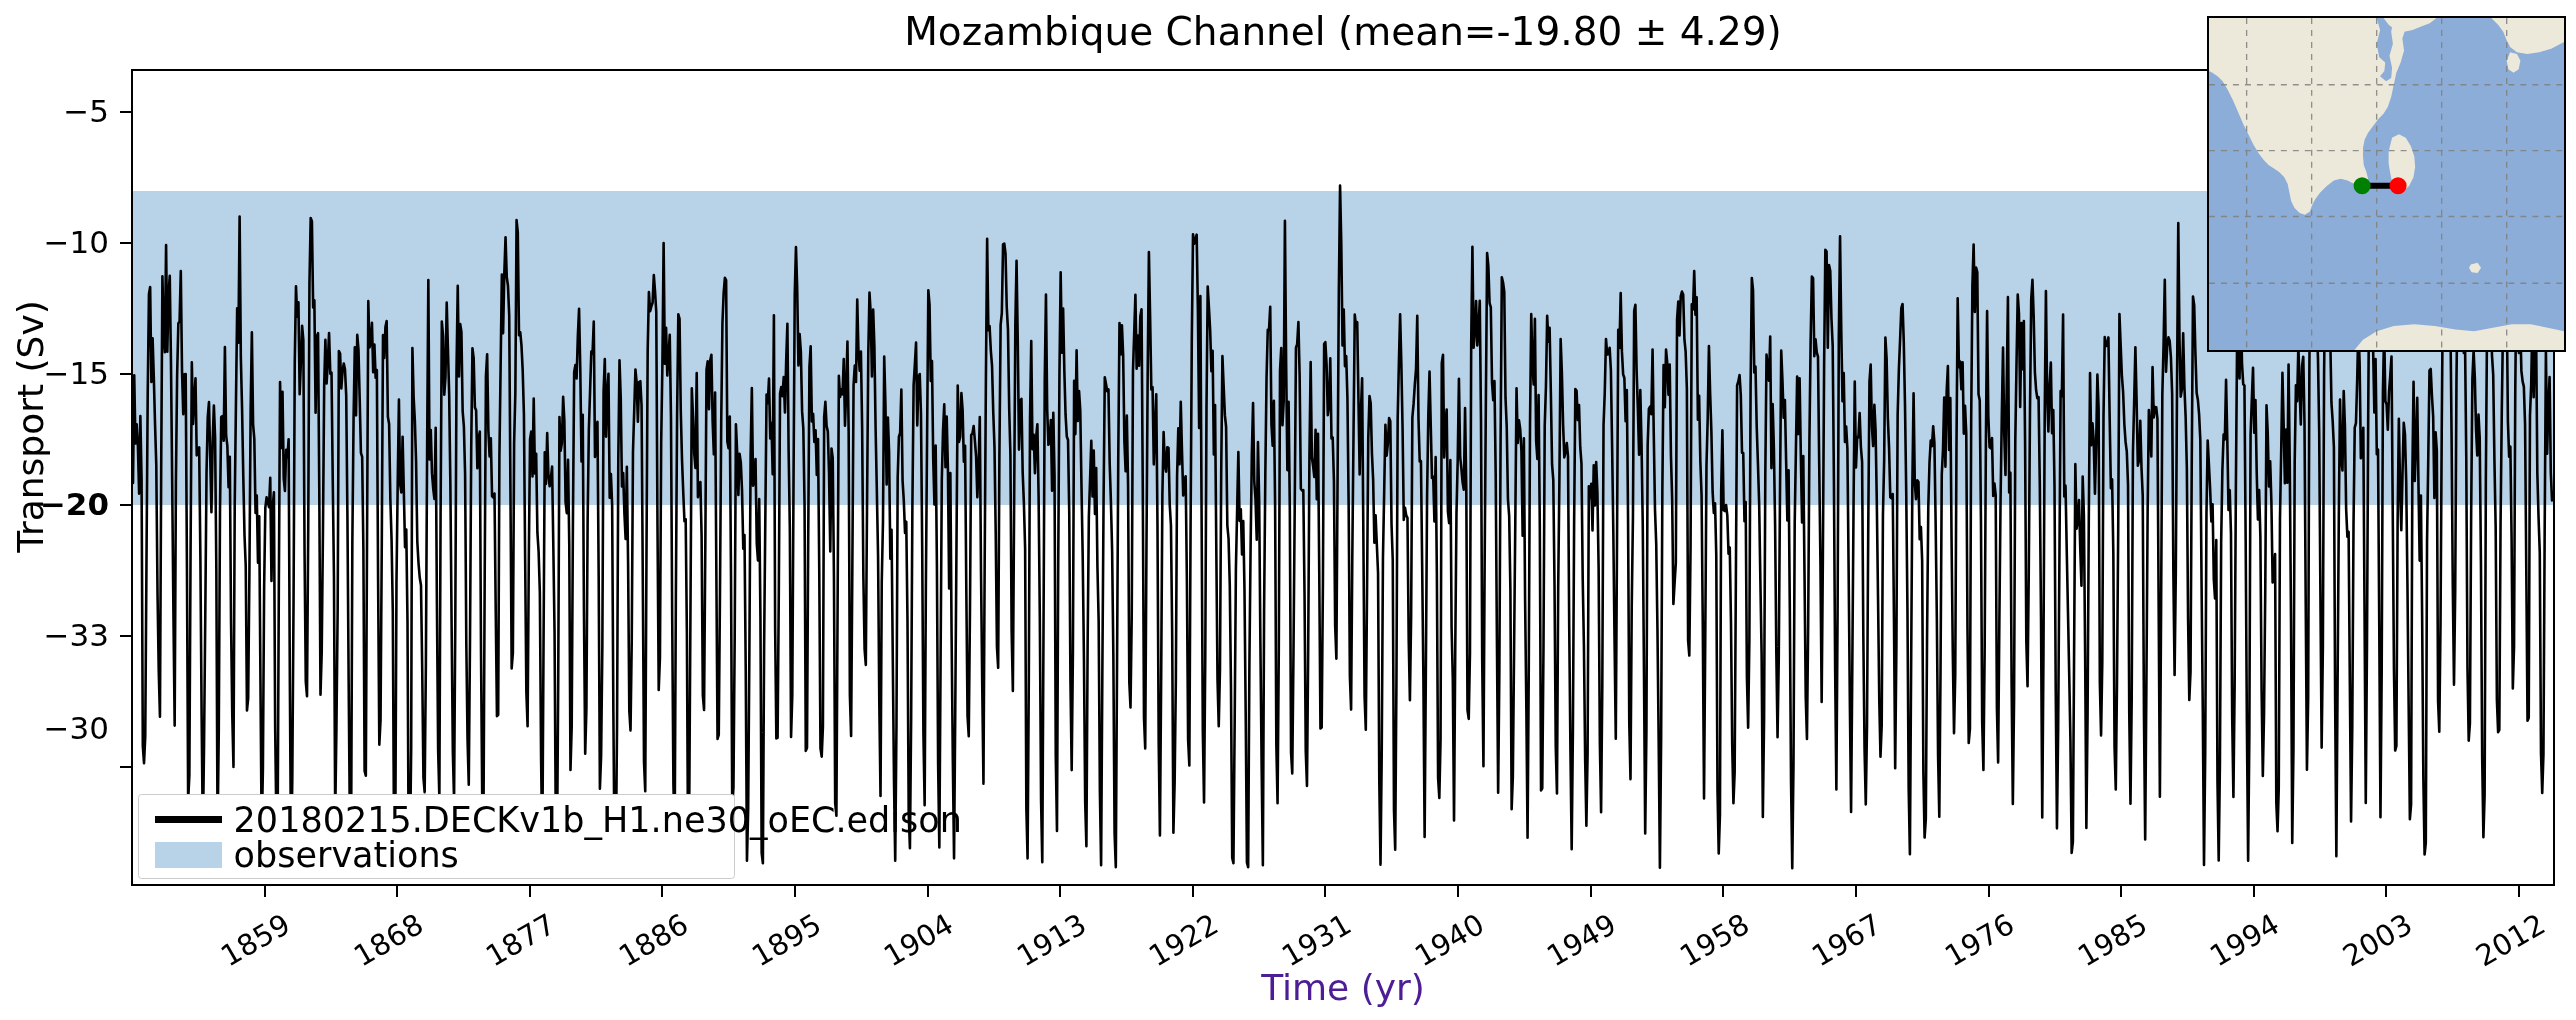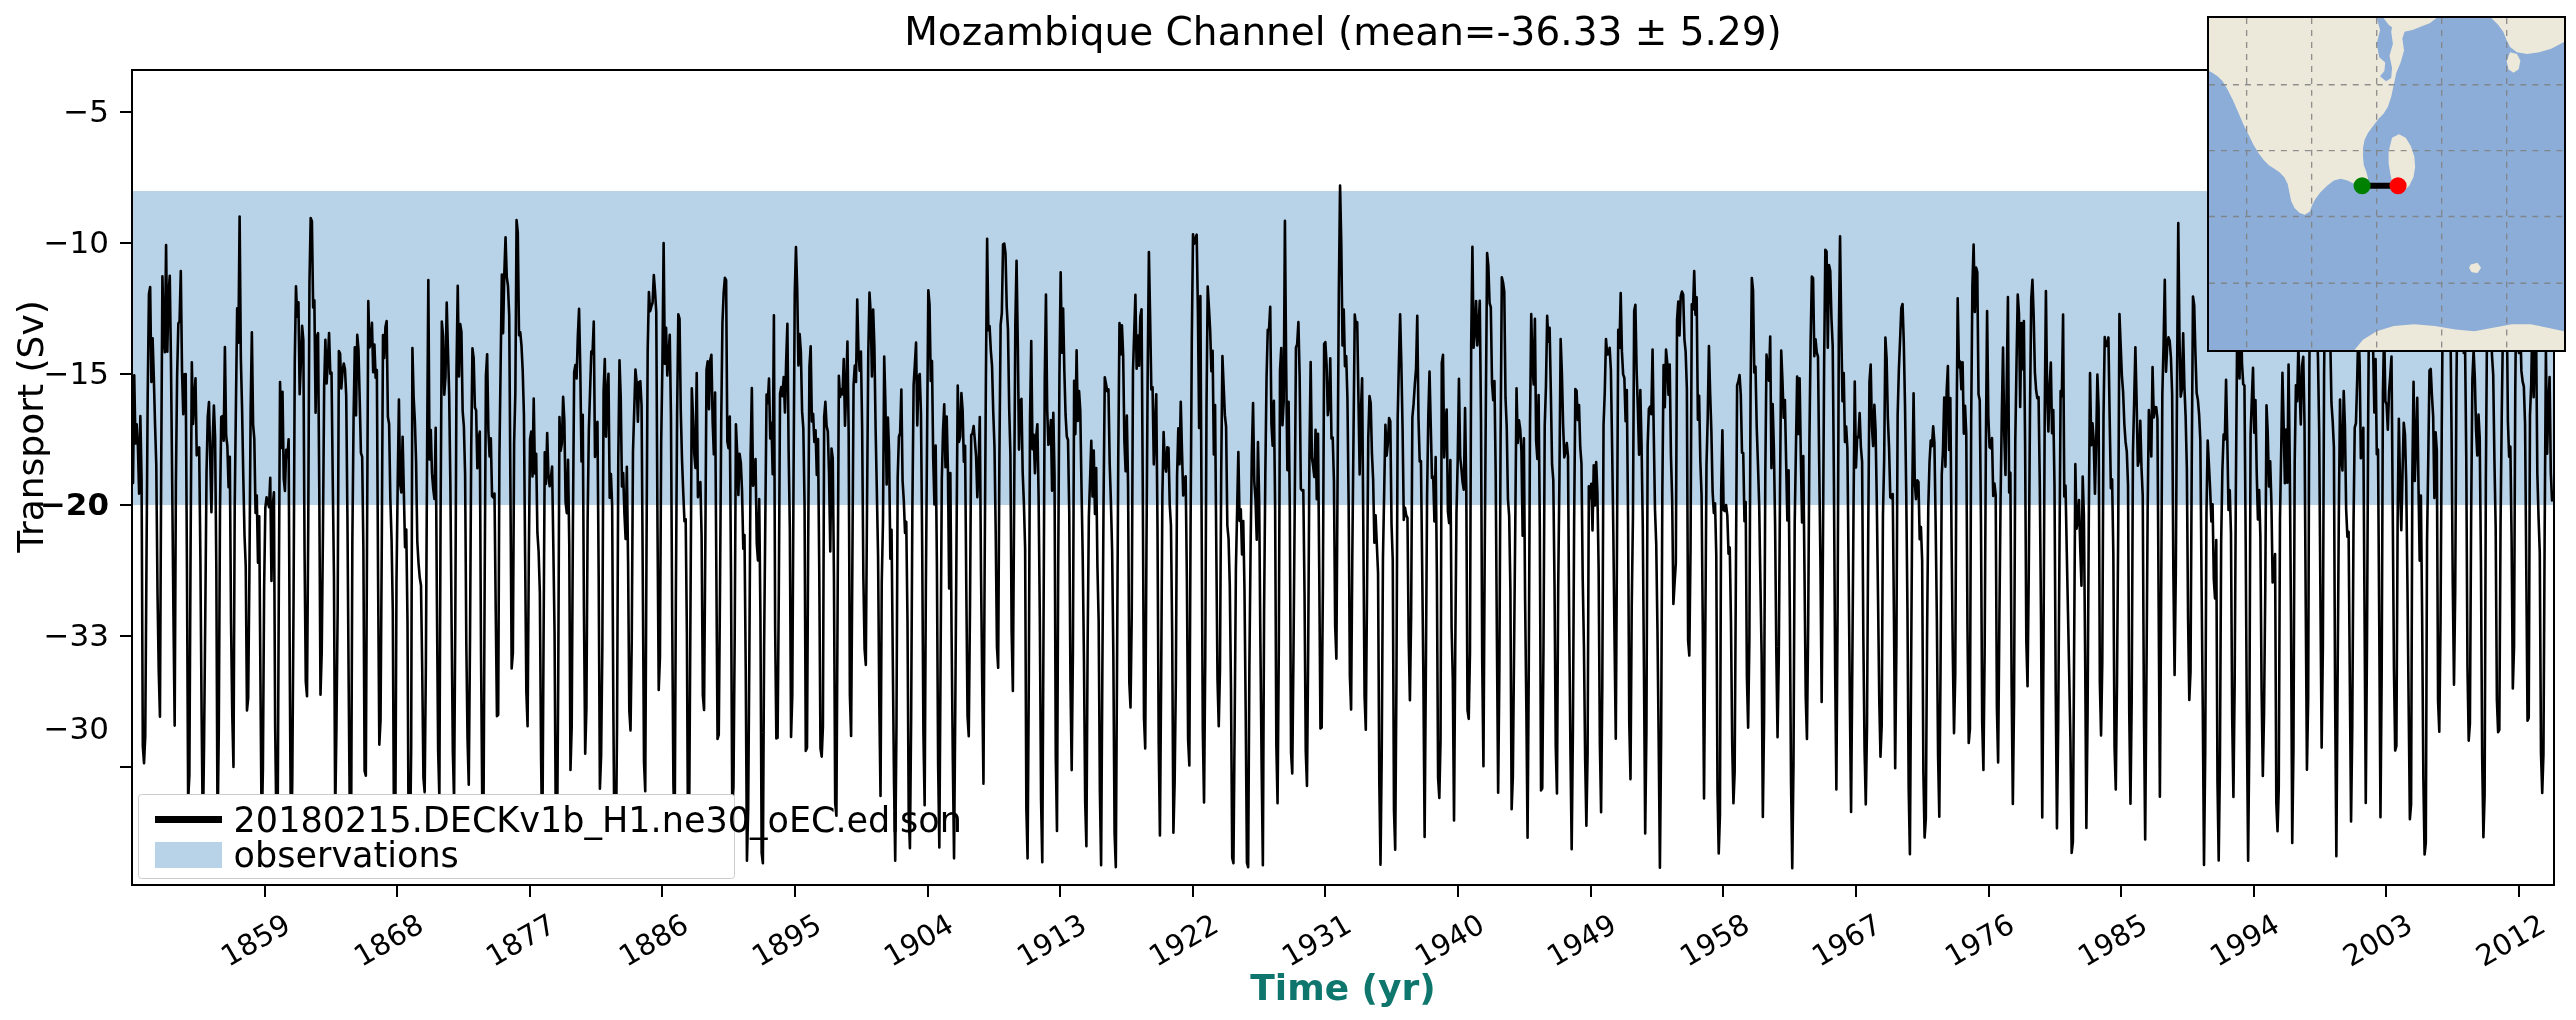"Mozambique Channel (mean=-36.33 ± 5.29)" div { text: -36.33 ± 5.29 -> -19.80 ± 4.29 }
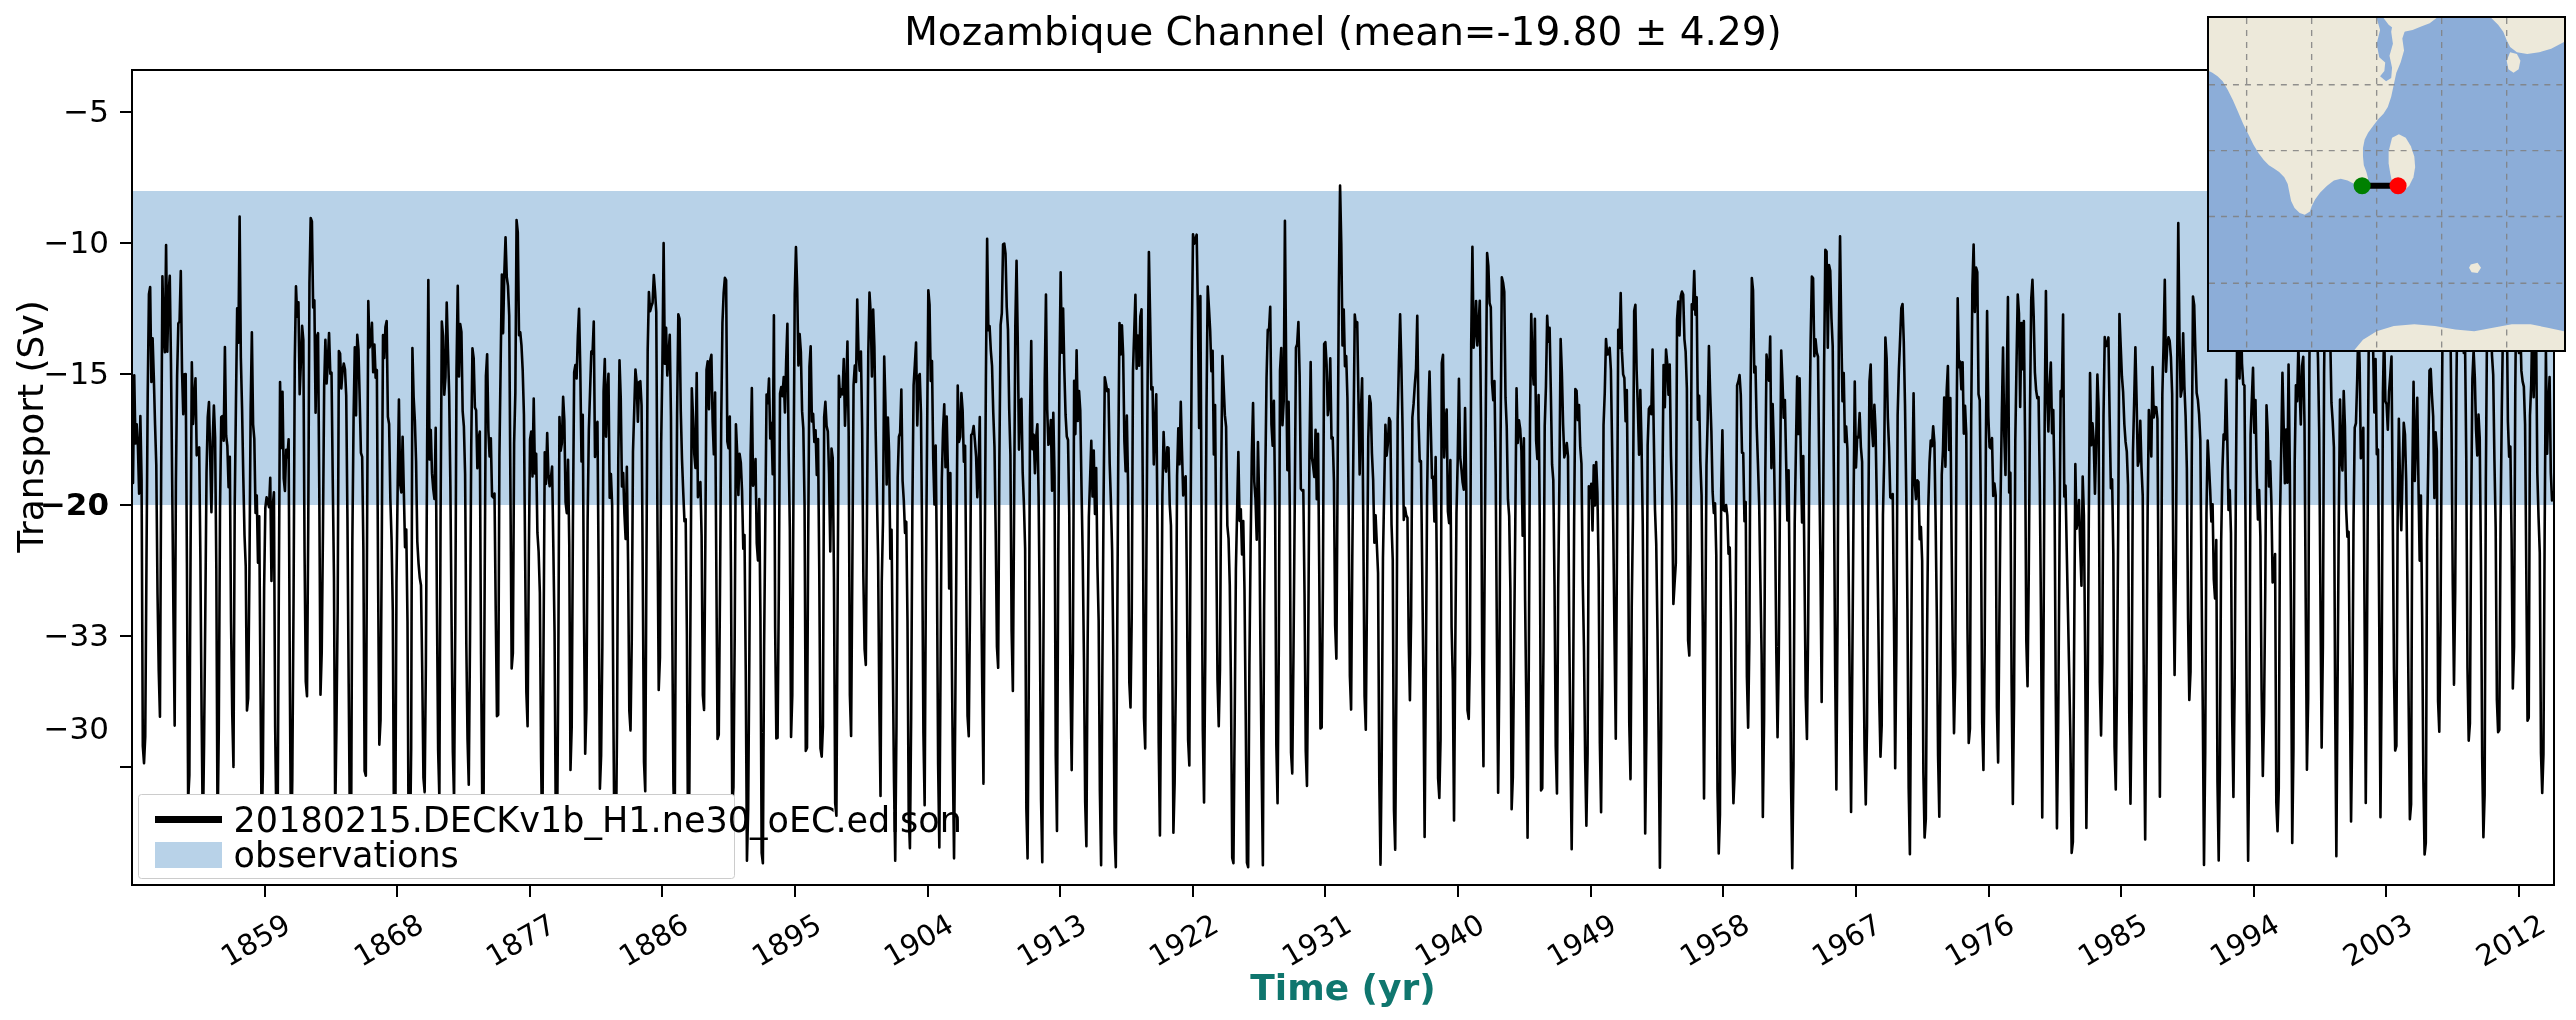"Time (yr)" #xlabel { color: #0f766e -> #4c1d95; font-weight: bold -> none }
